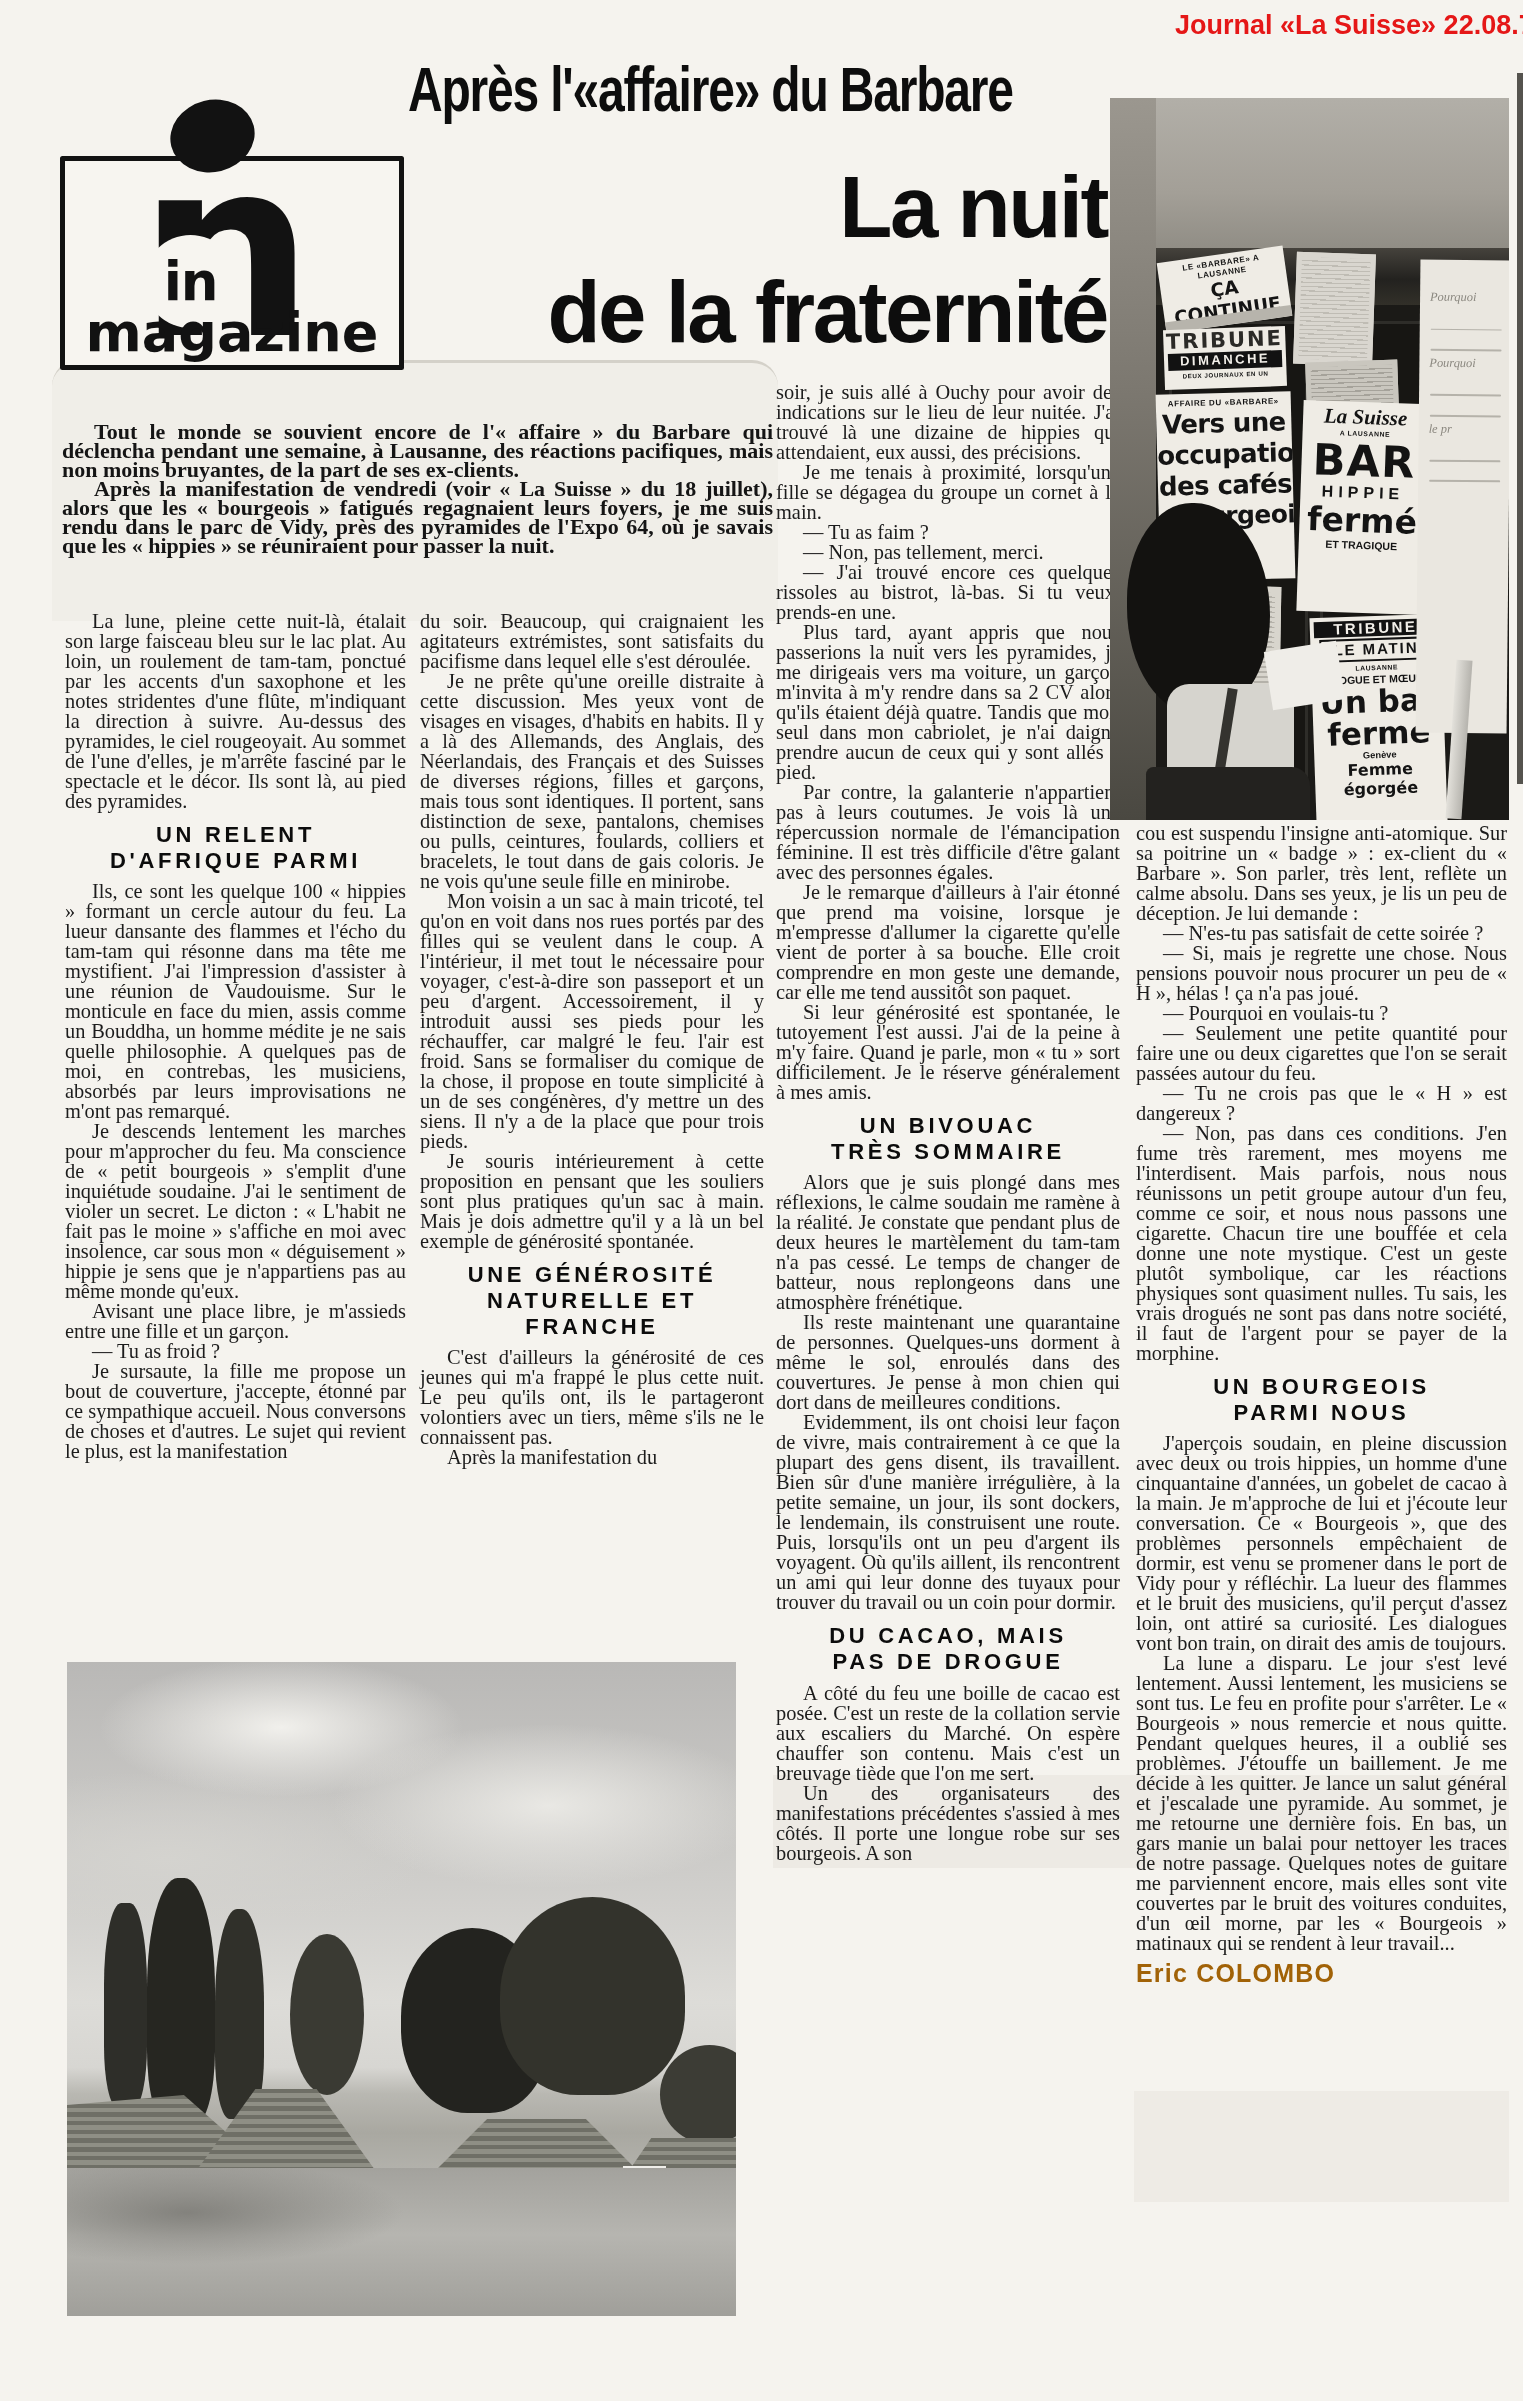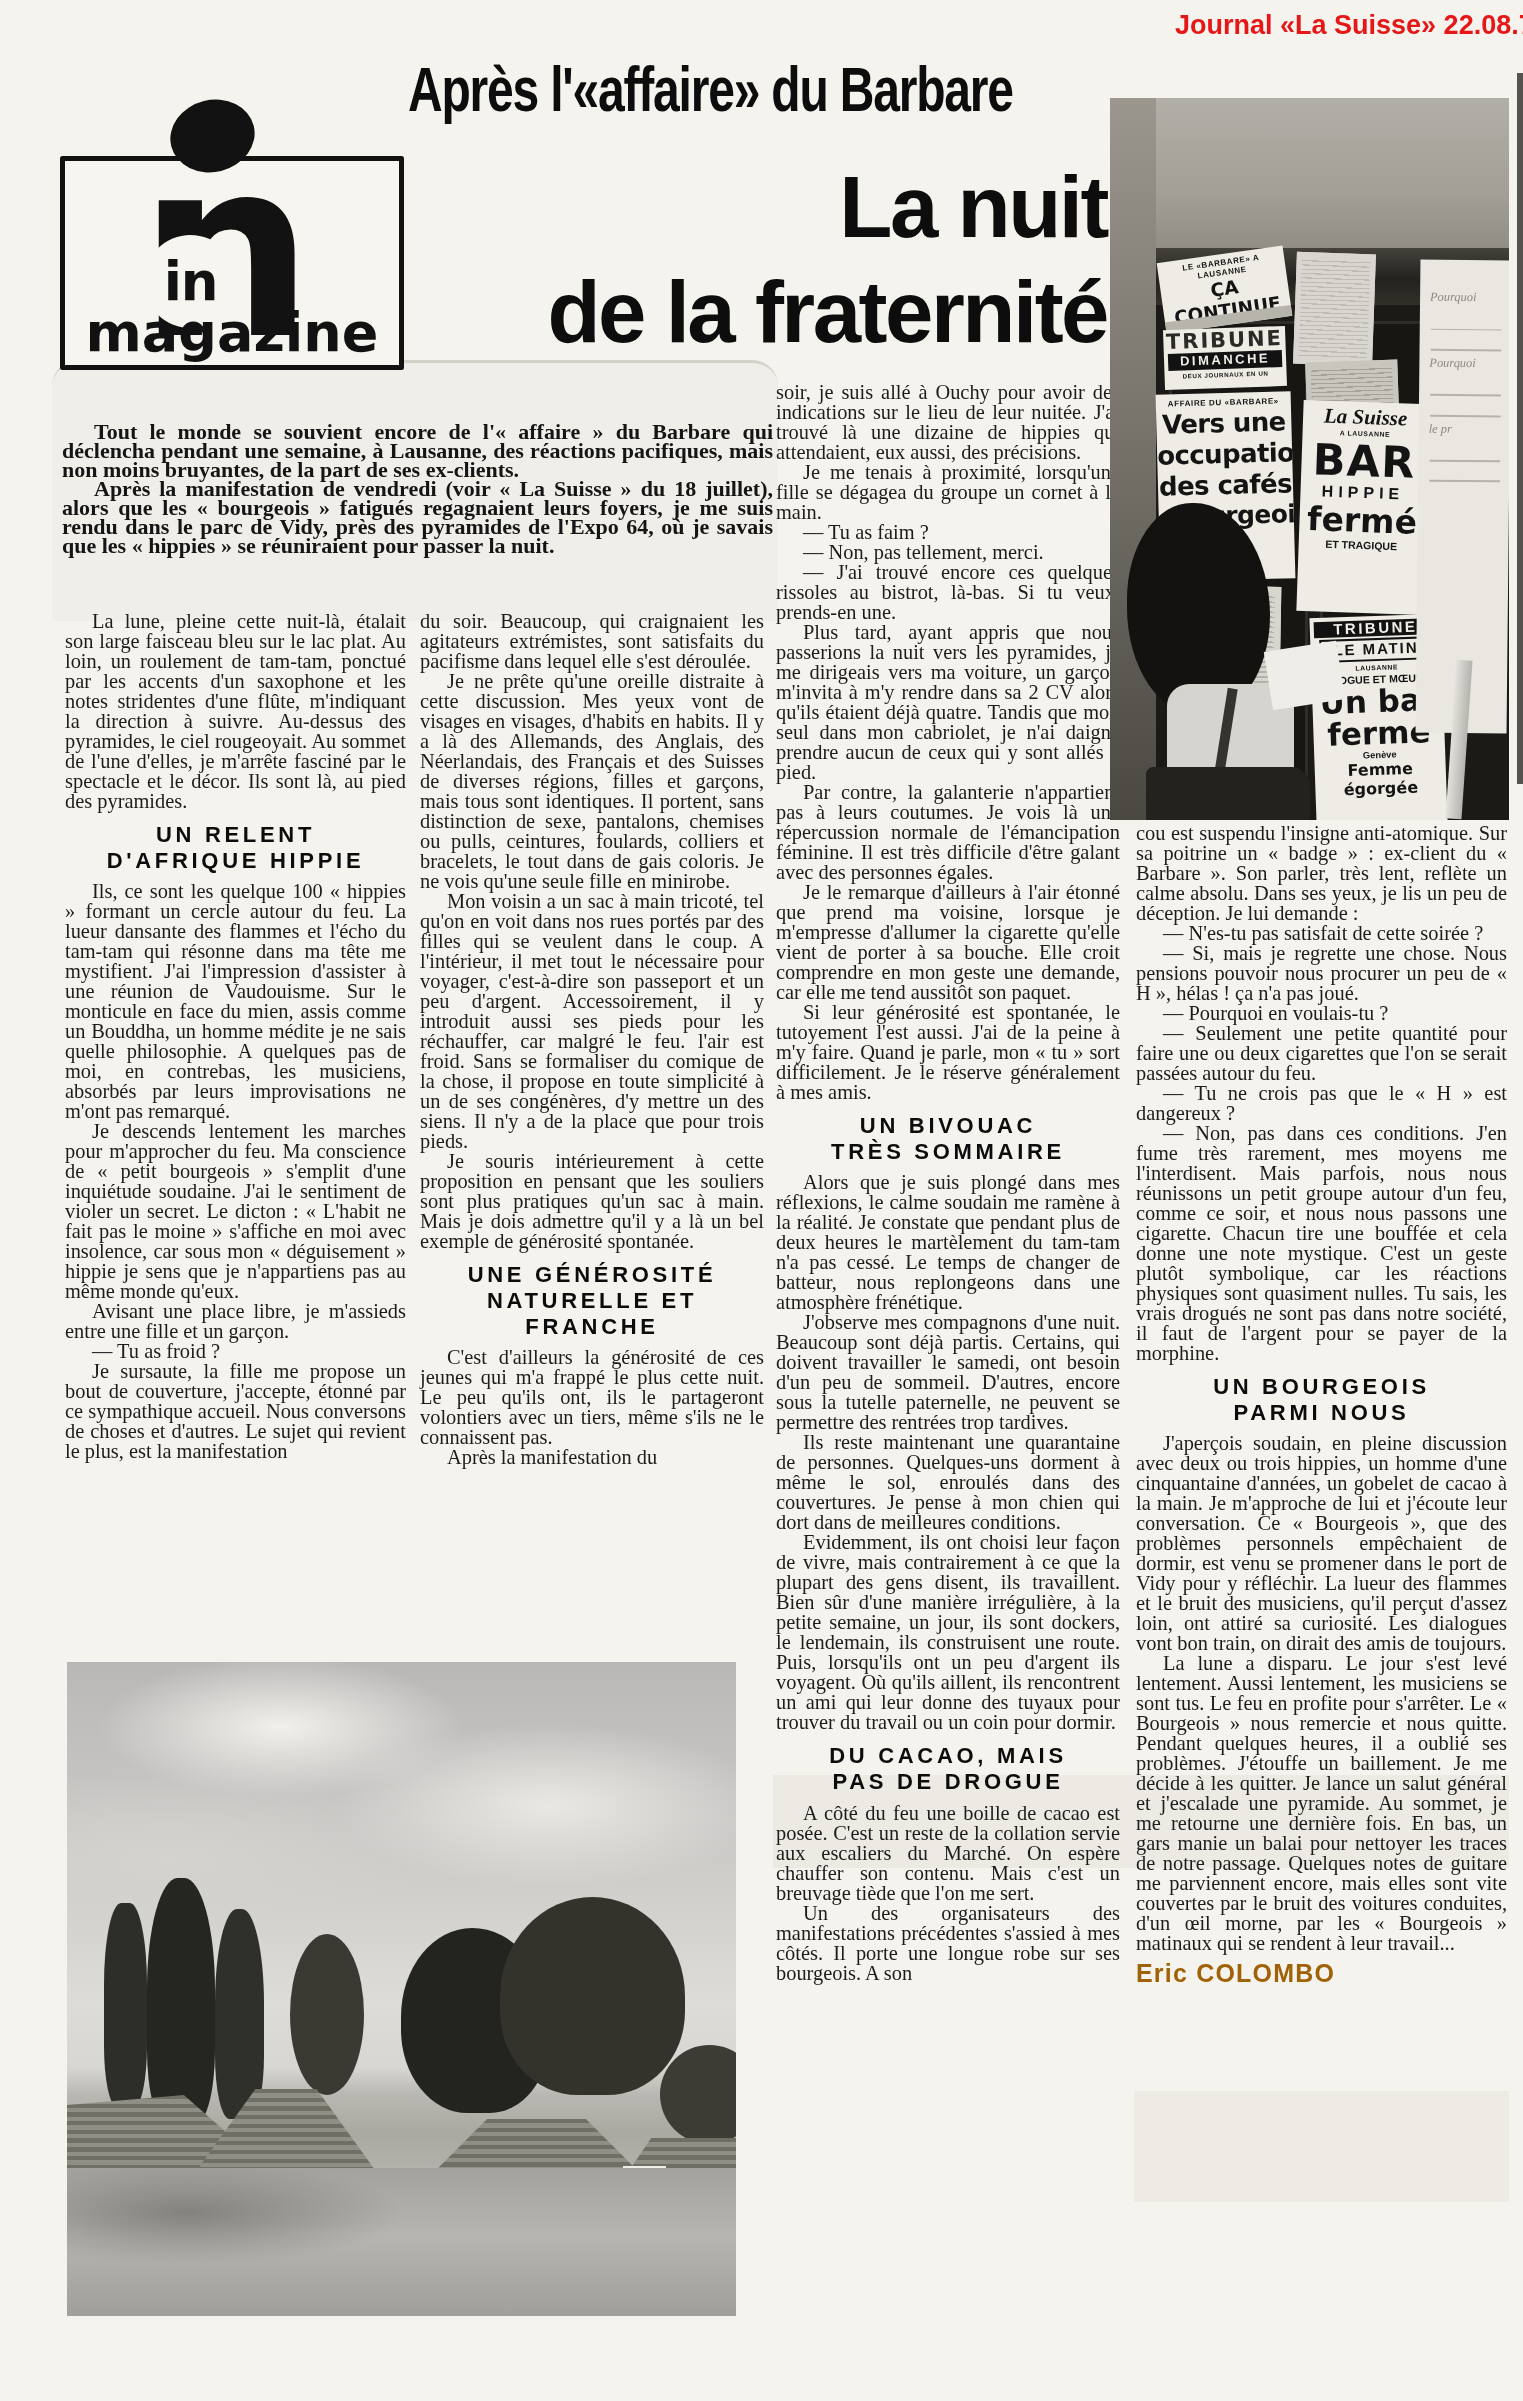"UN RELENT" h3.col-heading { text: HIPPIE -> PARMI }
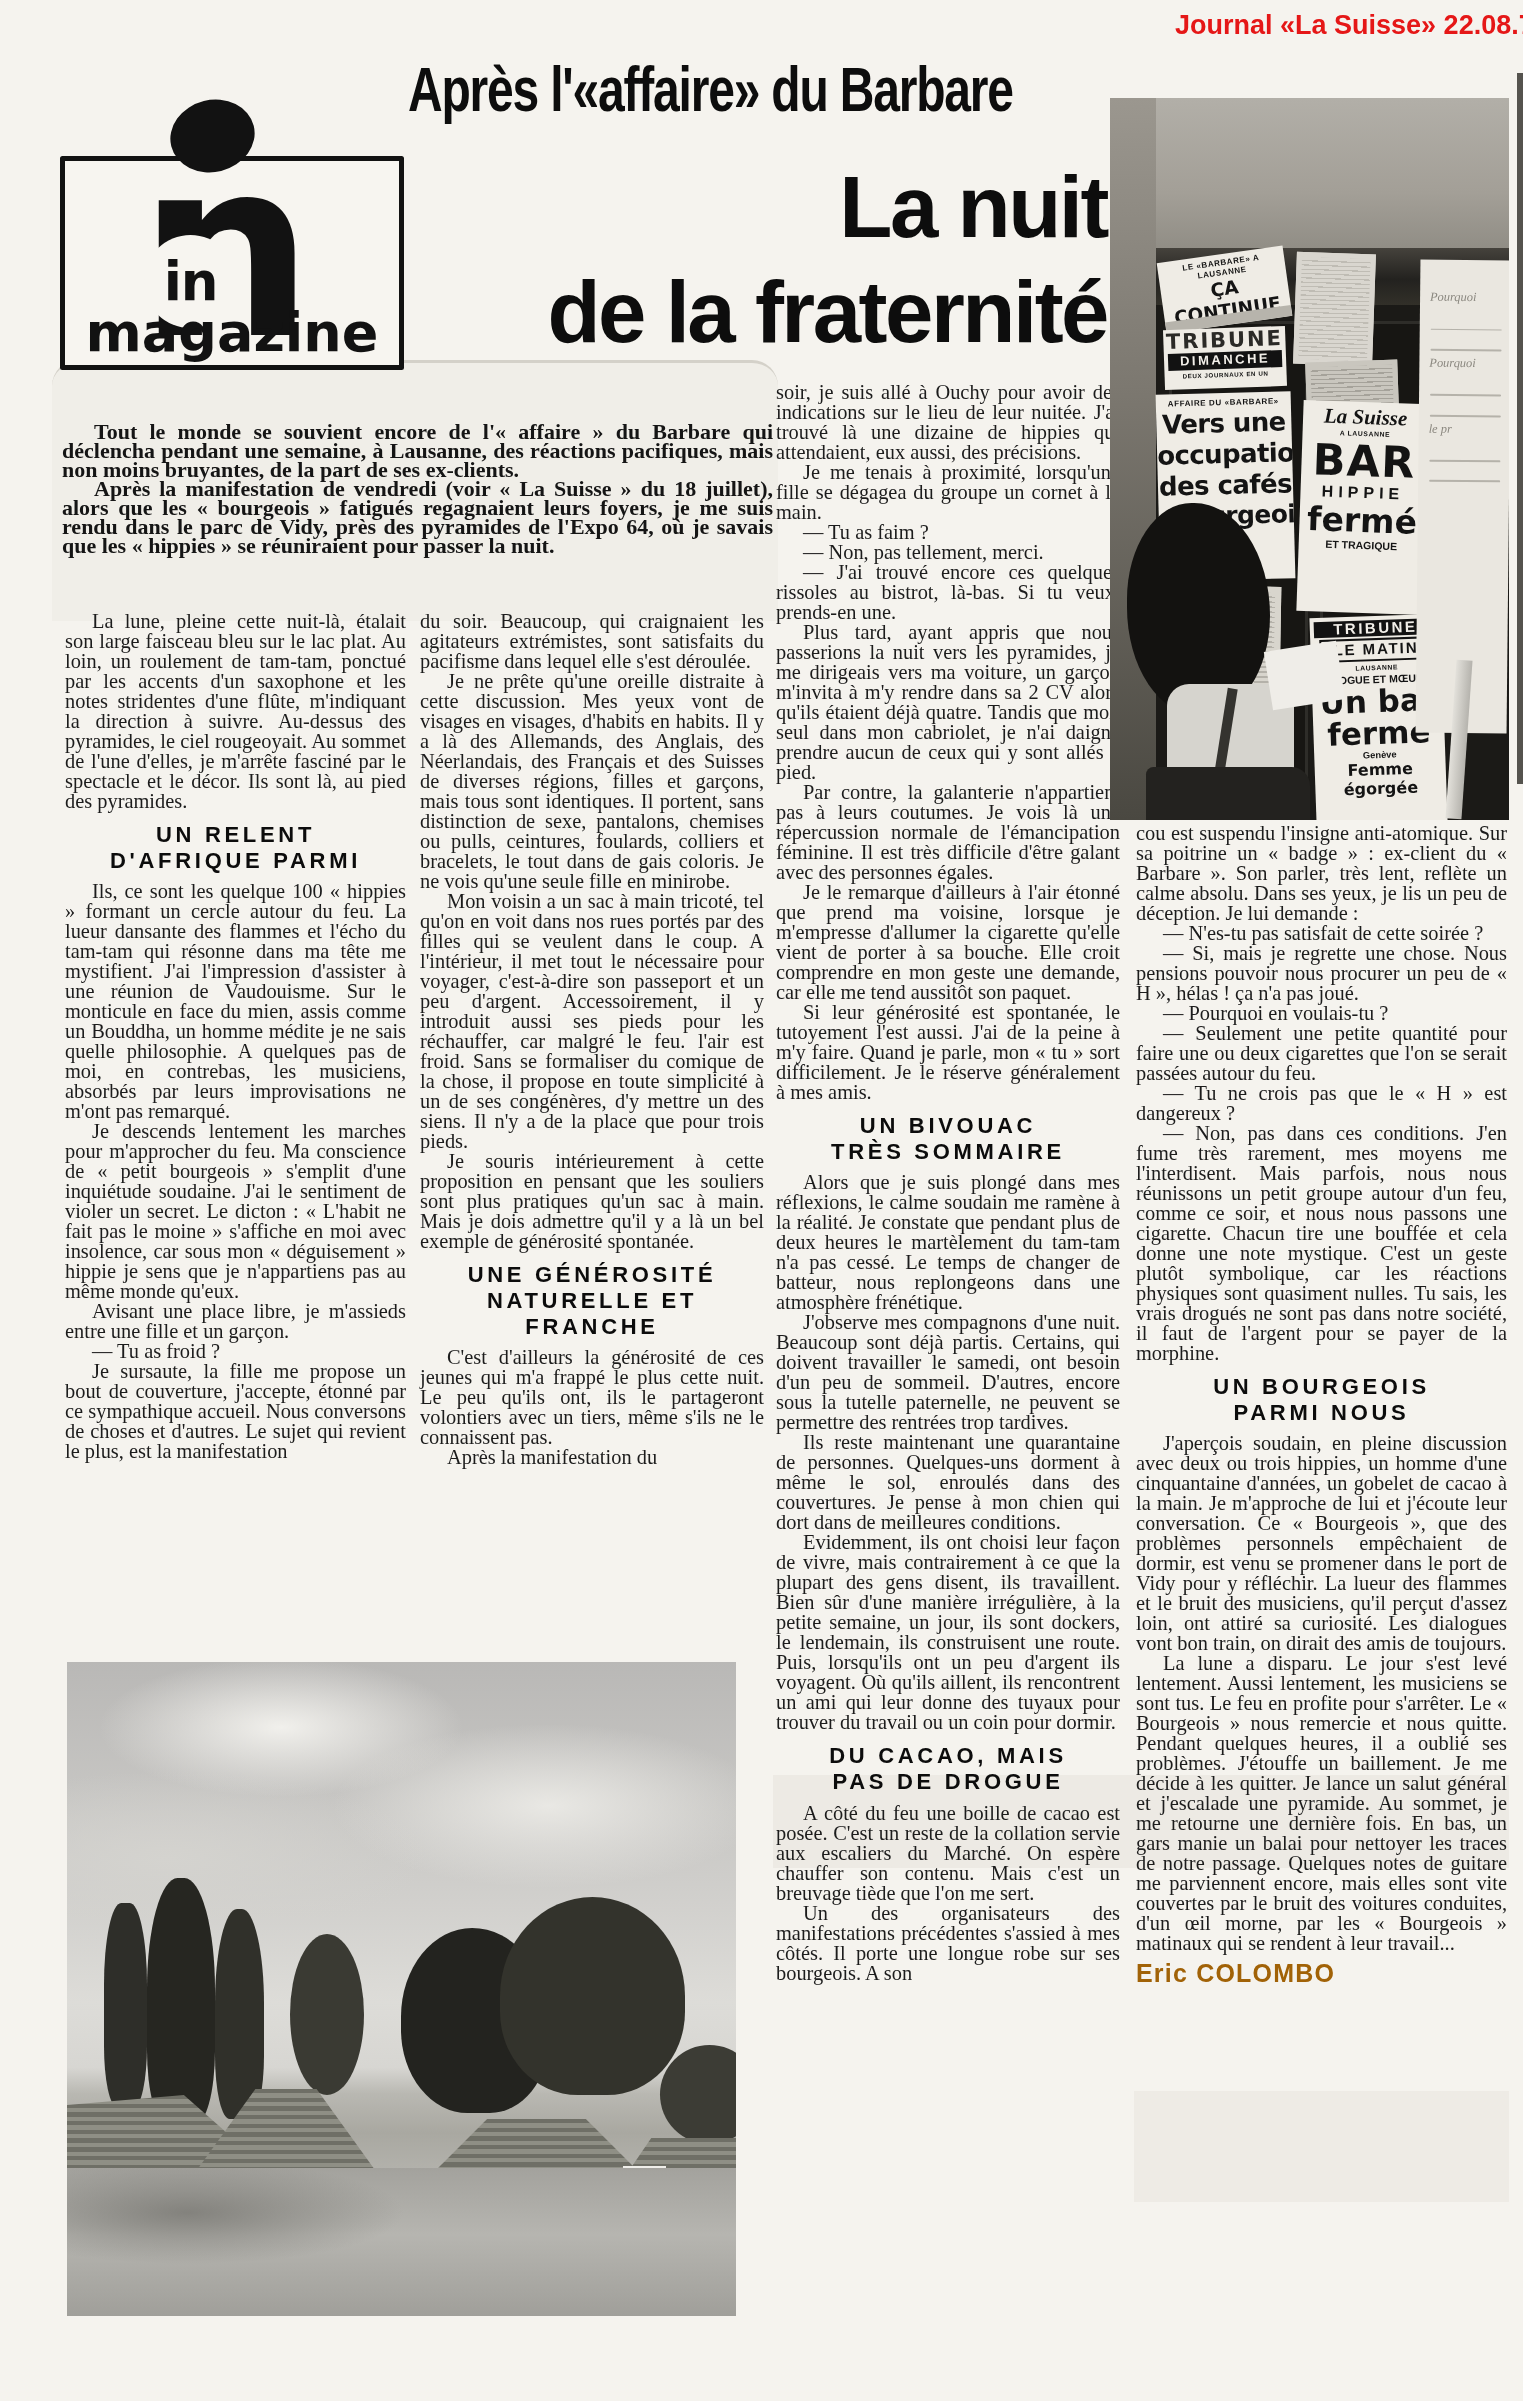"J'observe mes compagnons d'une nuit." p.para { html: <p>J'observe mes compagnons d'une nuit. Beaucoup sont déjà partis. Certains, qui doivent travailler le samedi, ont besoin d'un peu de sommeil. D'autres, encore sous la tutelle paternelle, ne peuvent se permettre des rentrées trop tardives.</p> -> none }
